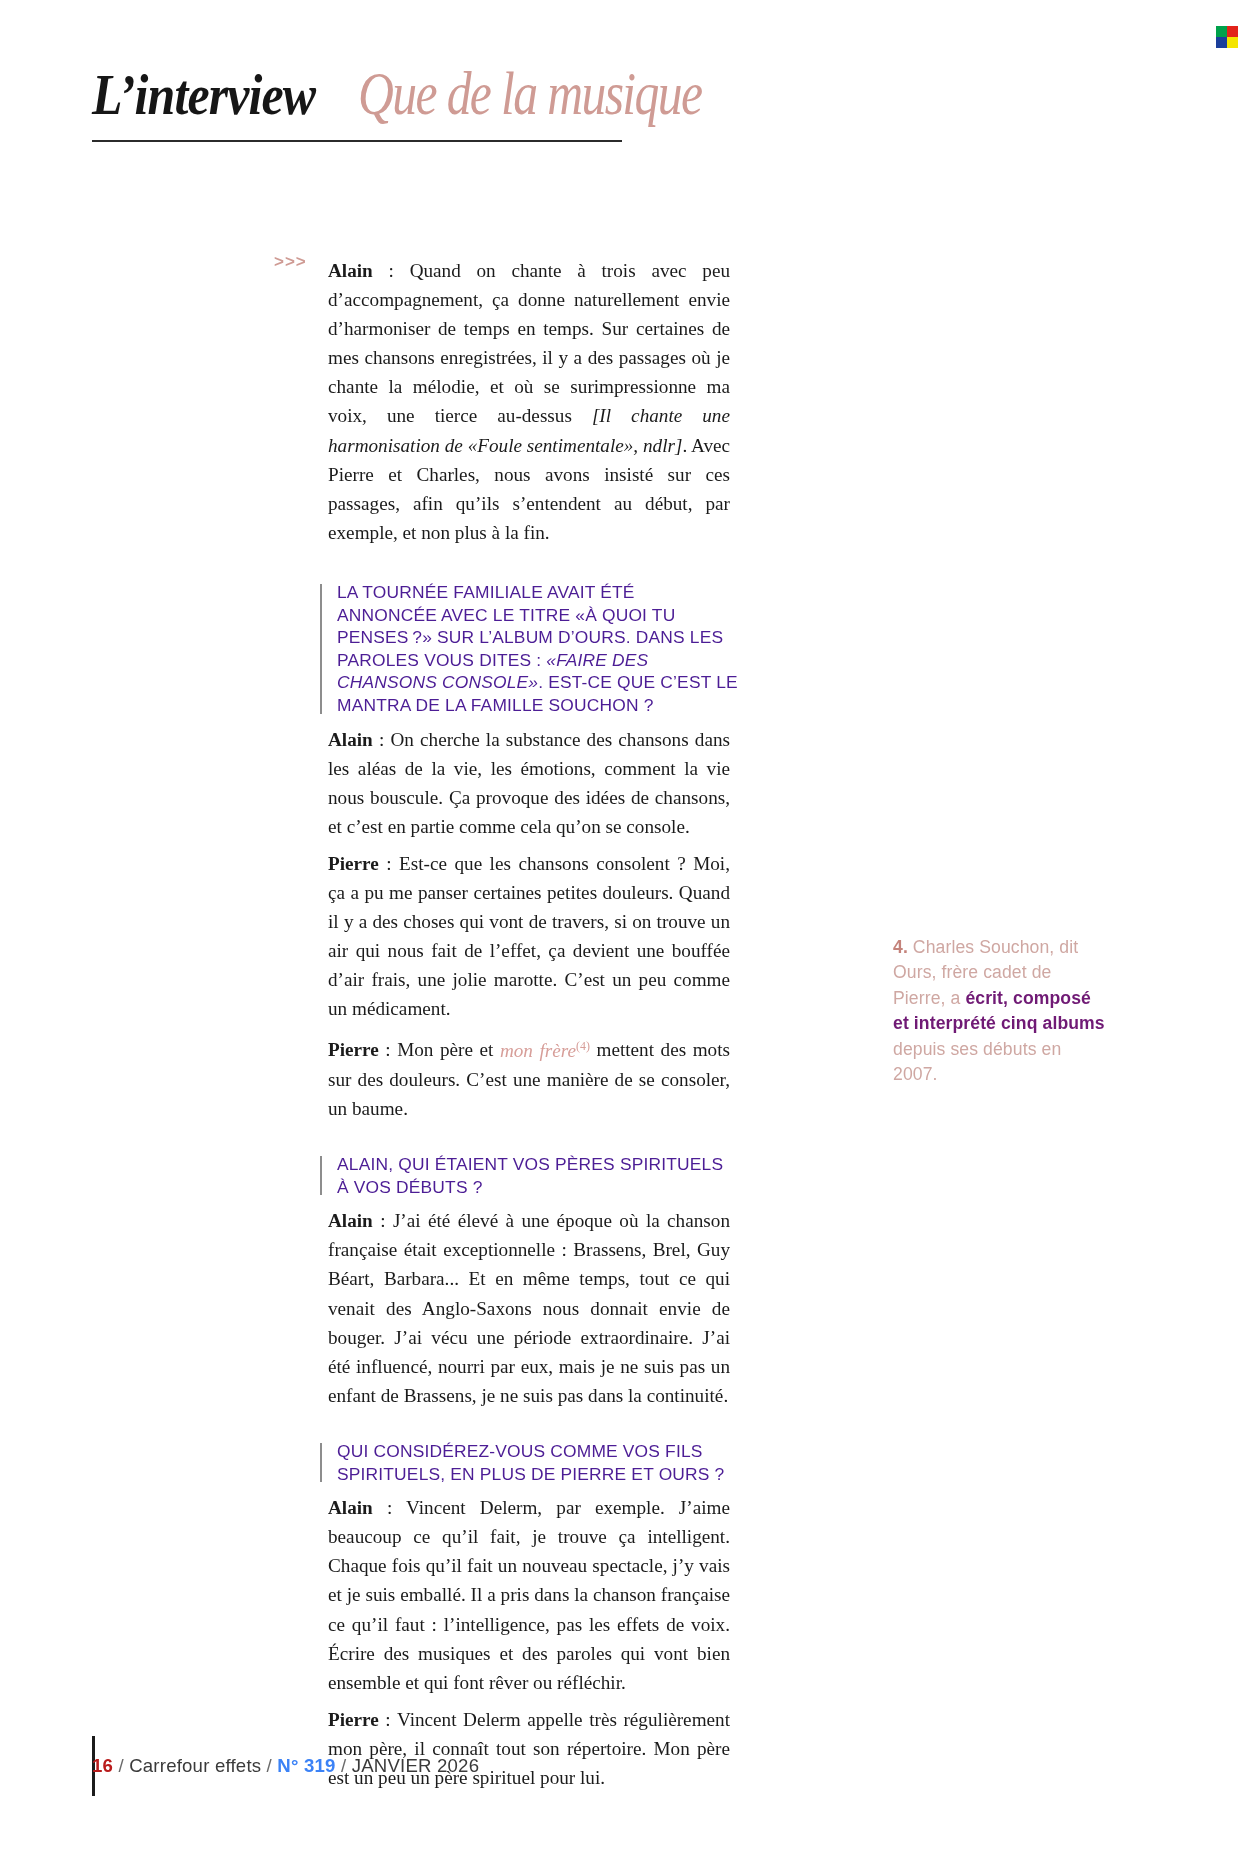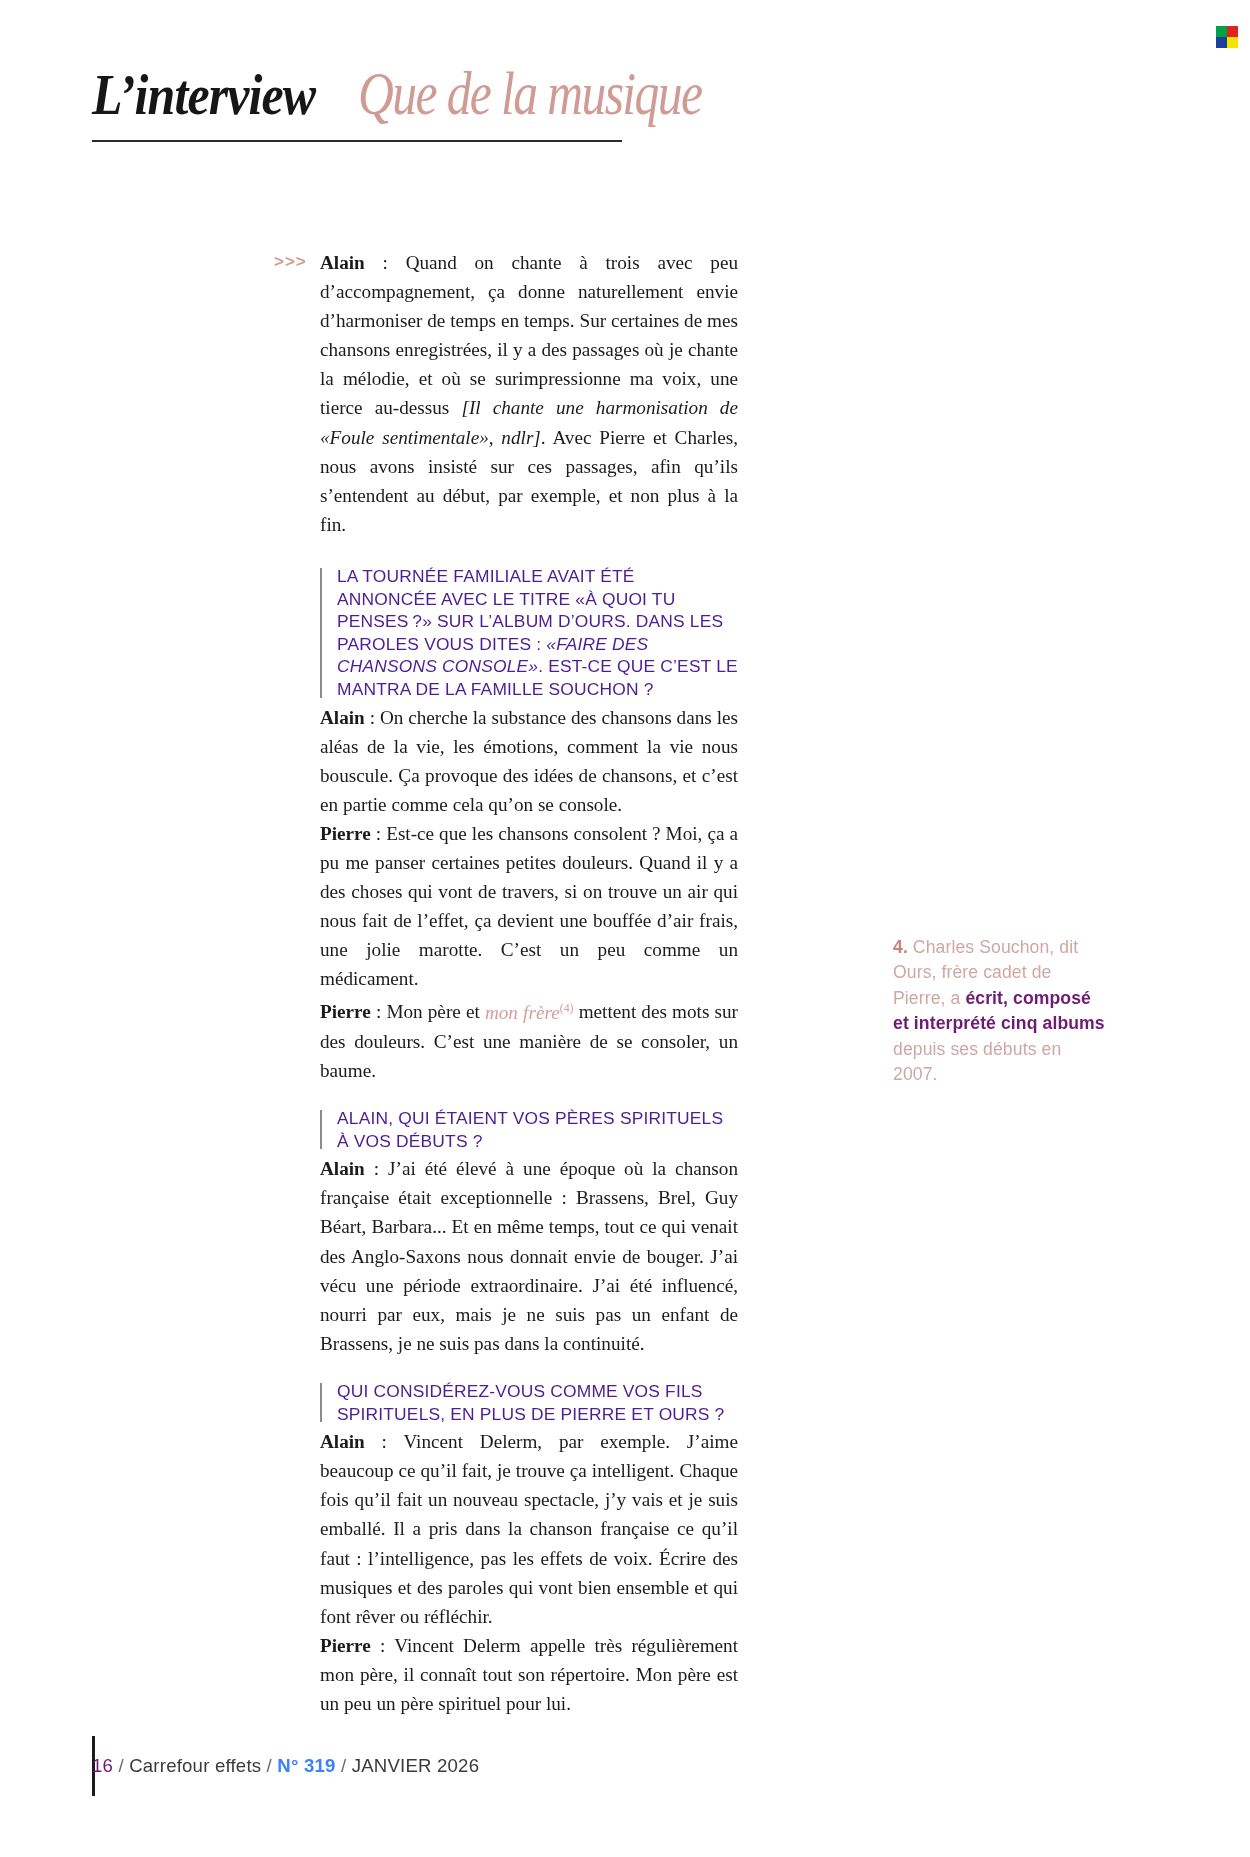"Alain : Quand on chante" p.body { margin: 0 -> 8px }
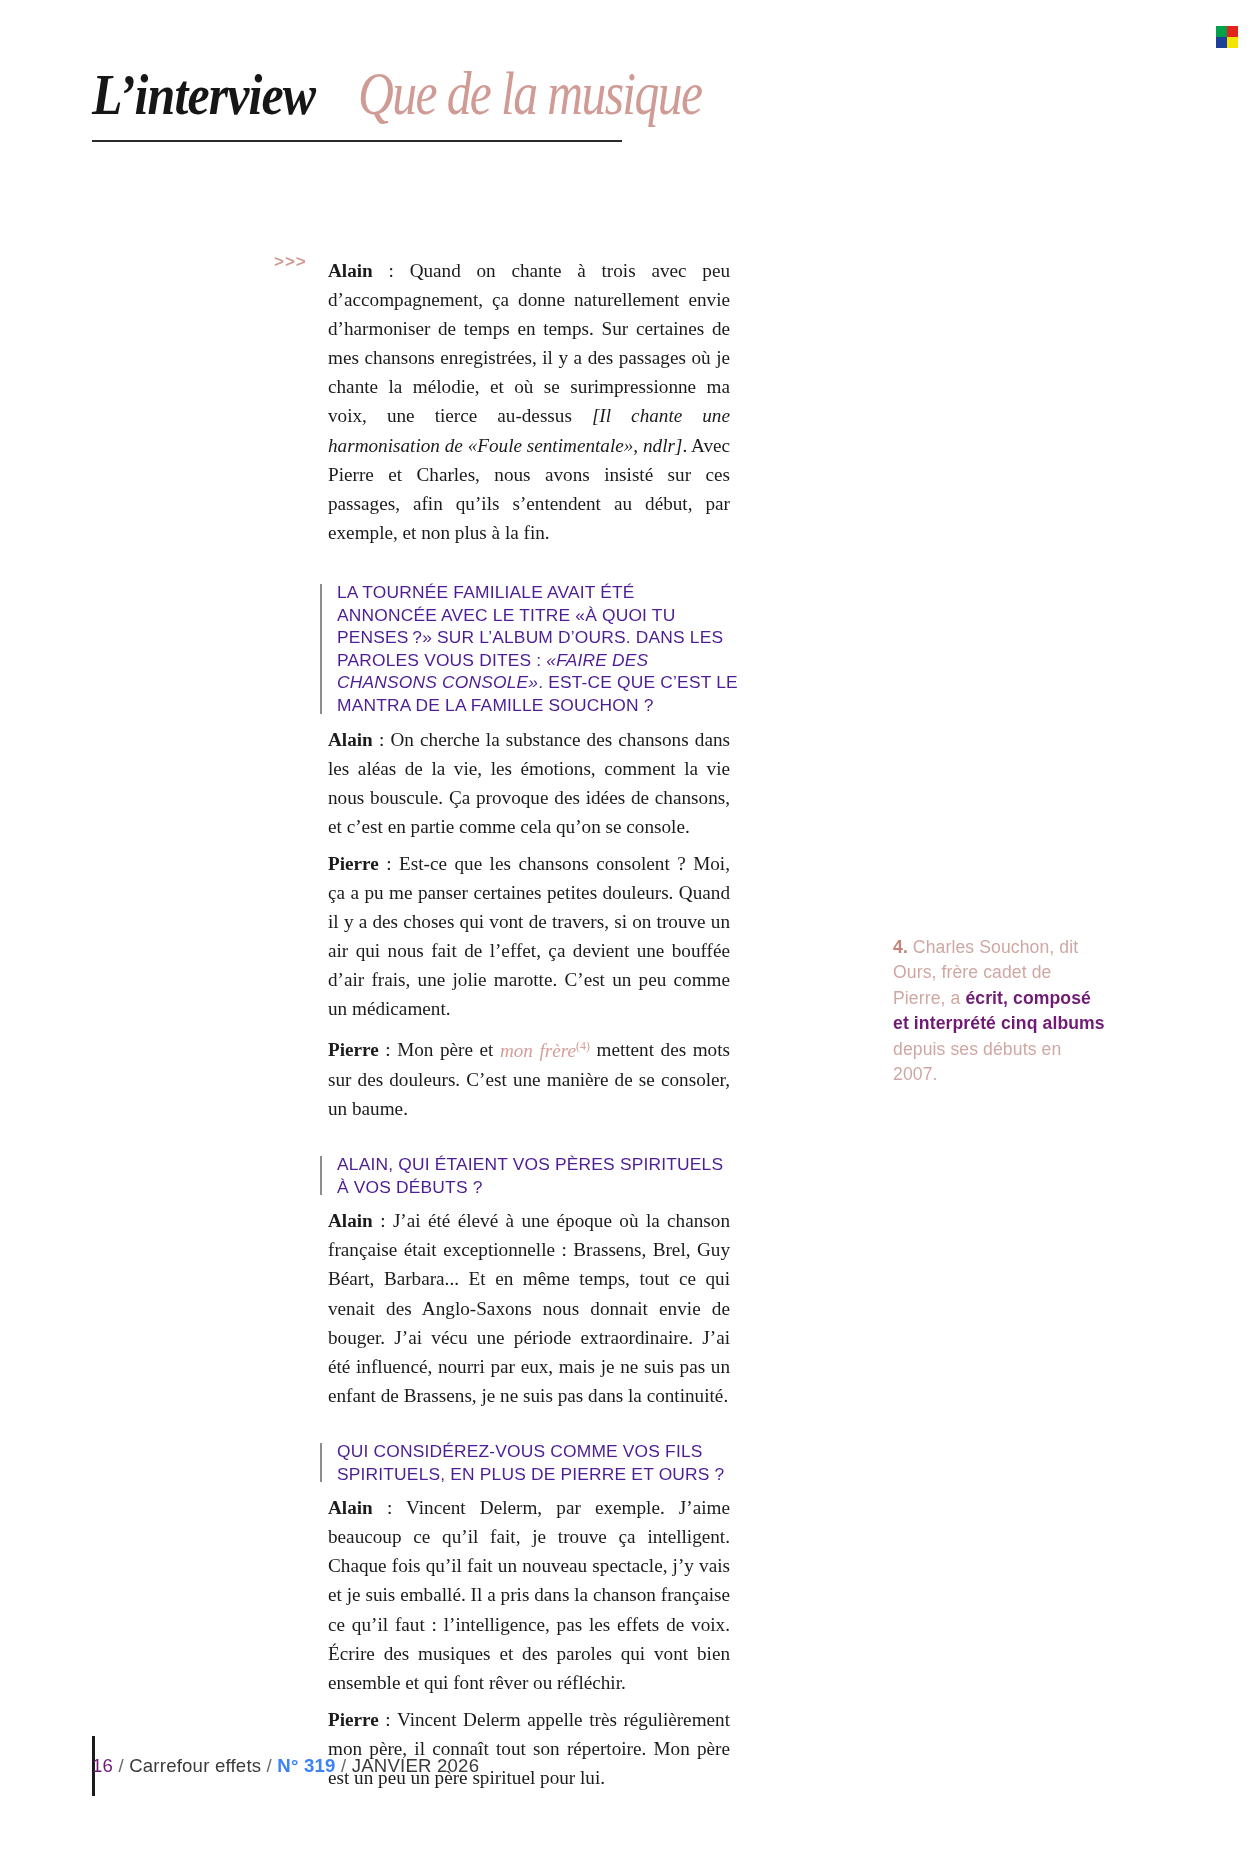"16" .footer .pg { color: #701a75 -> #b91c1c; font-weight: 400 -> 700 }
